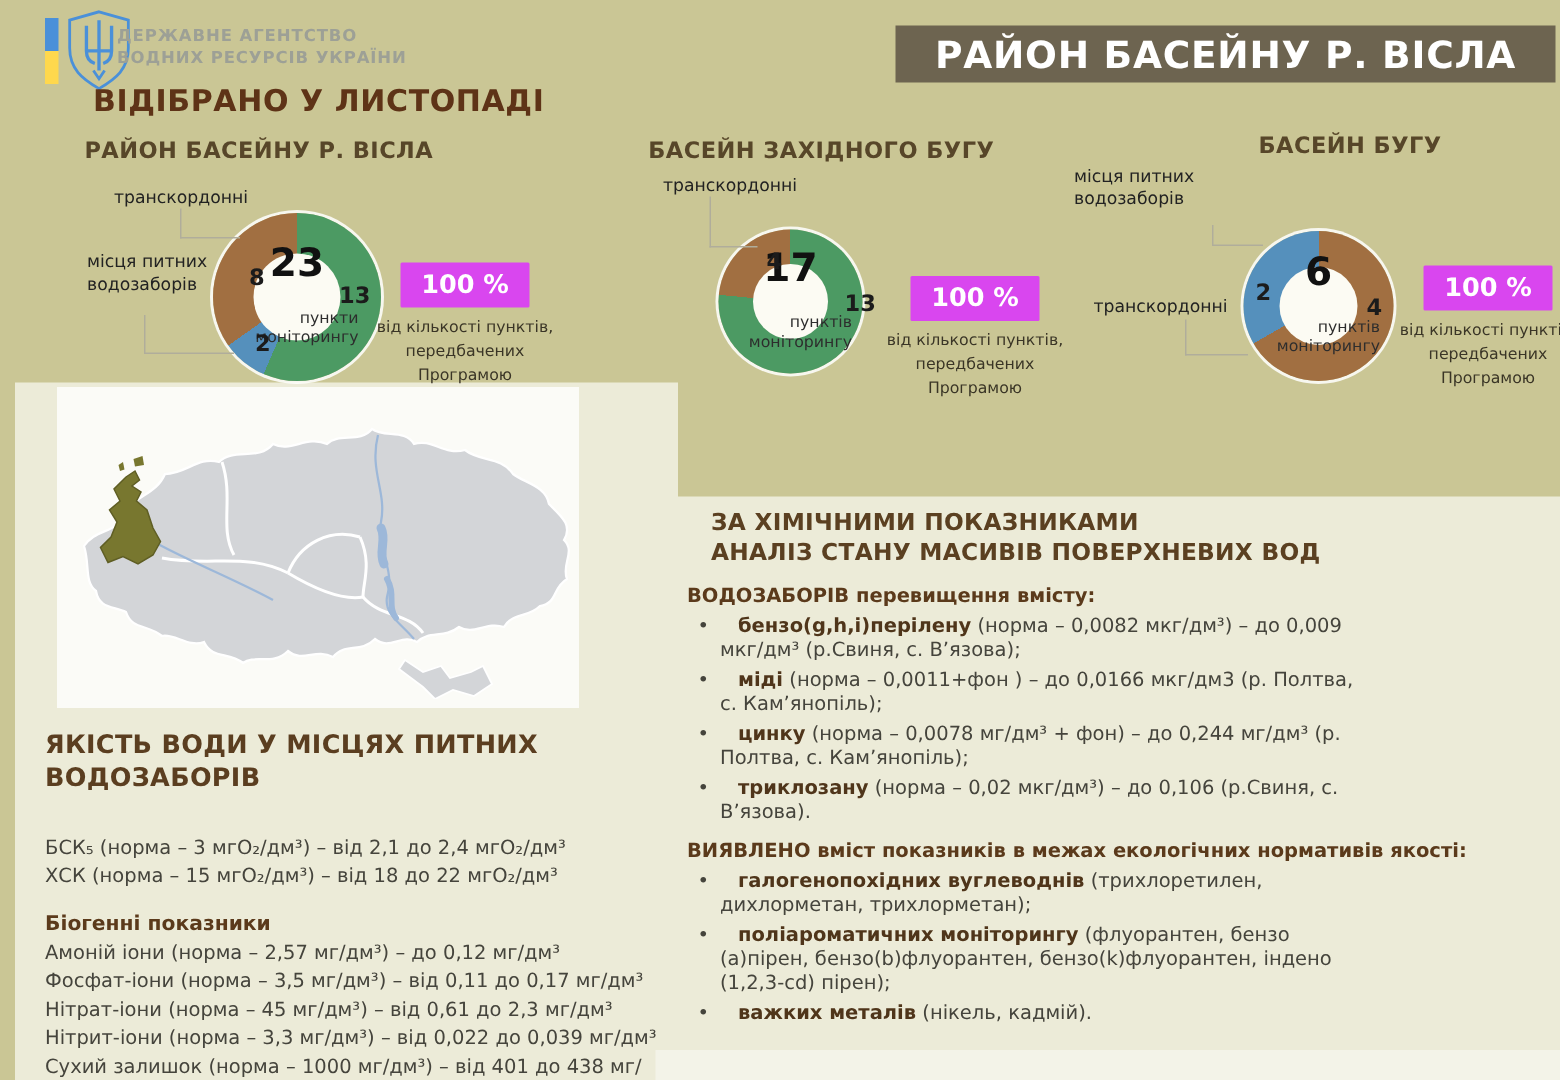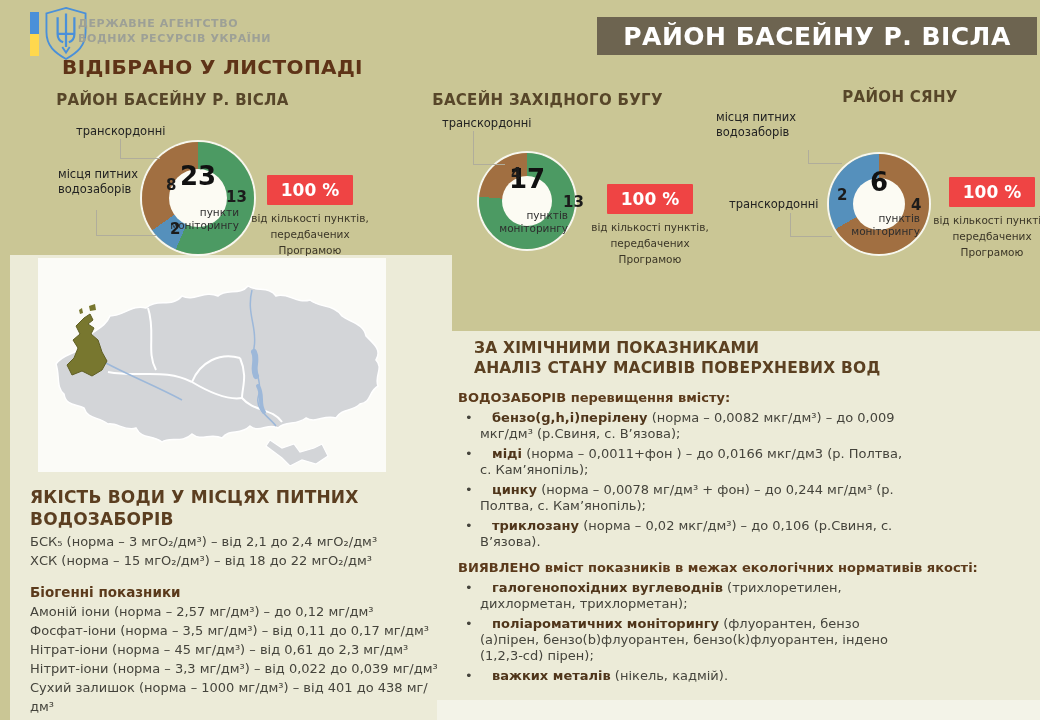"РАЙОН СЯНУ" div.abs { text: РАЙОН СЯНУ -> БАСЕЙН БУГУ }
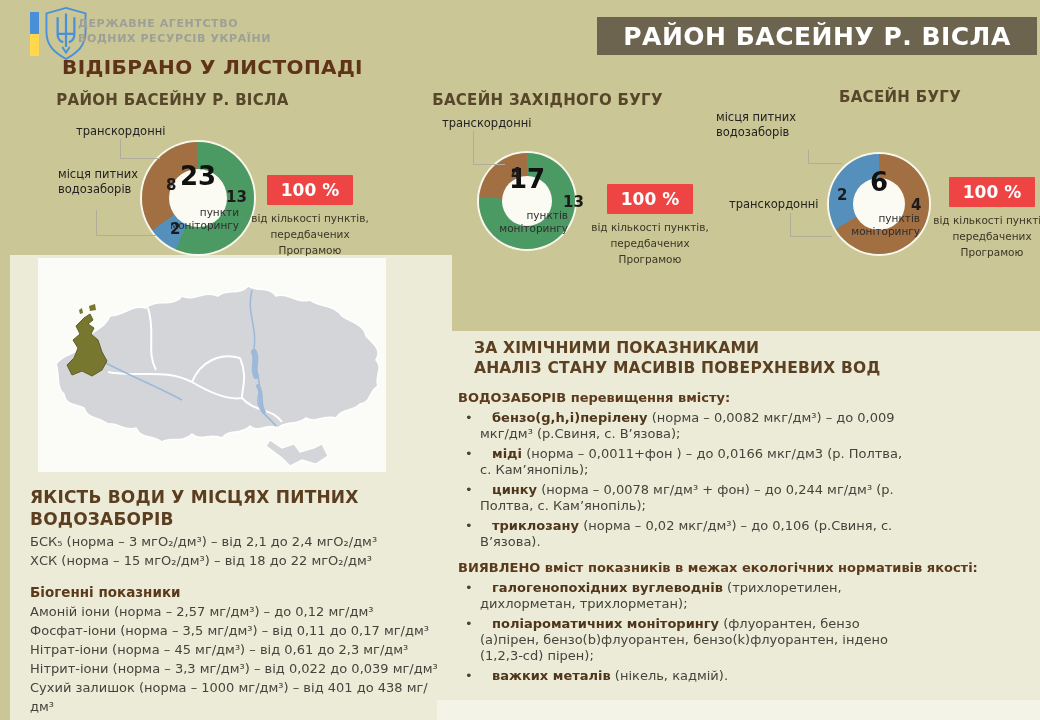"100 %" .badge { background: #ef4444 -> #d946ef }
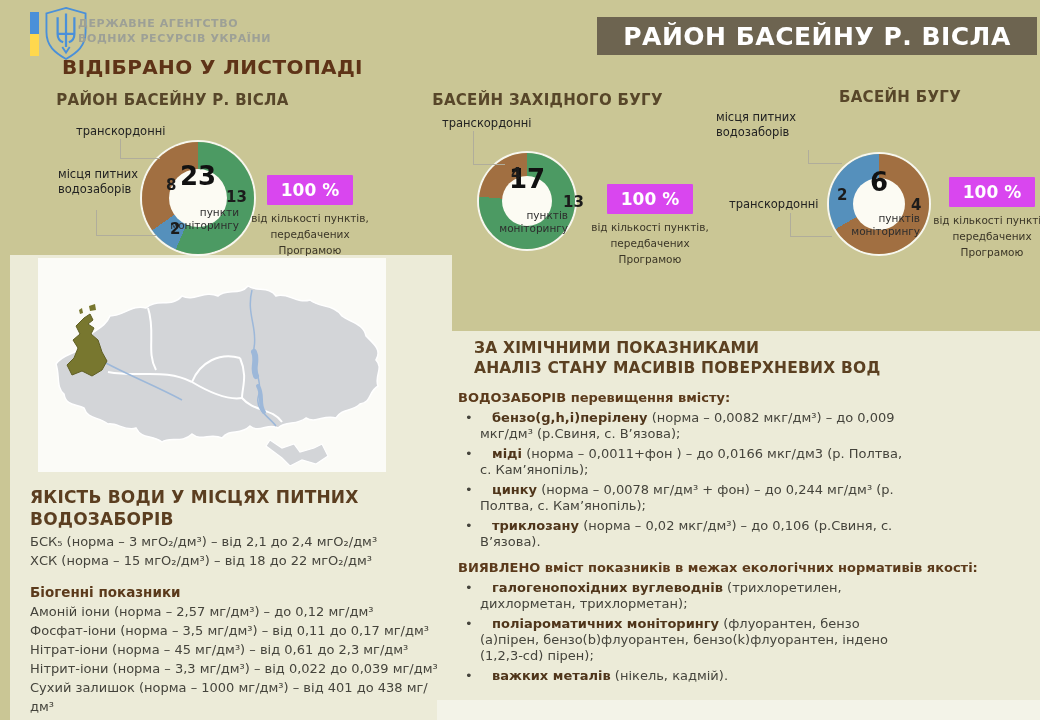"ЯКІСТЬ ВОДИ У МІСЦЯХ ПИТНИХ" .wq h2 { margin: 0 0 2px 0 -> 0 0 26px 0 }
